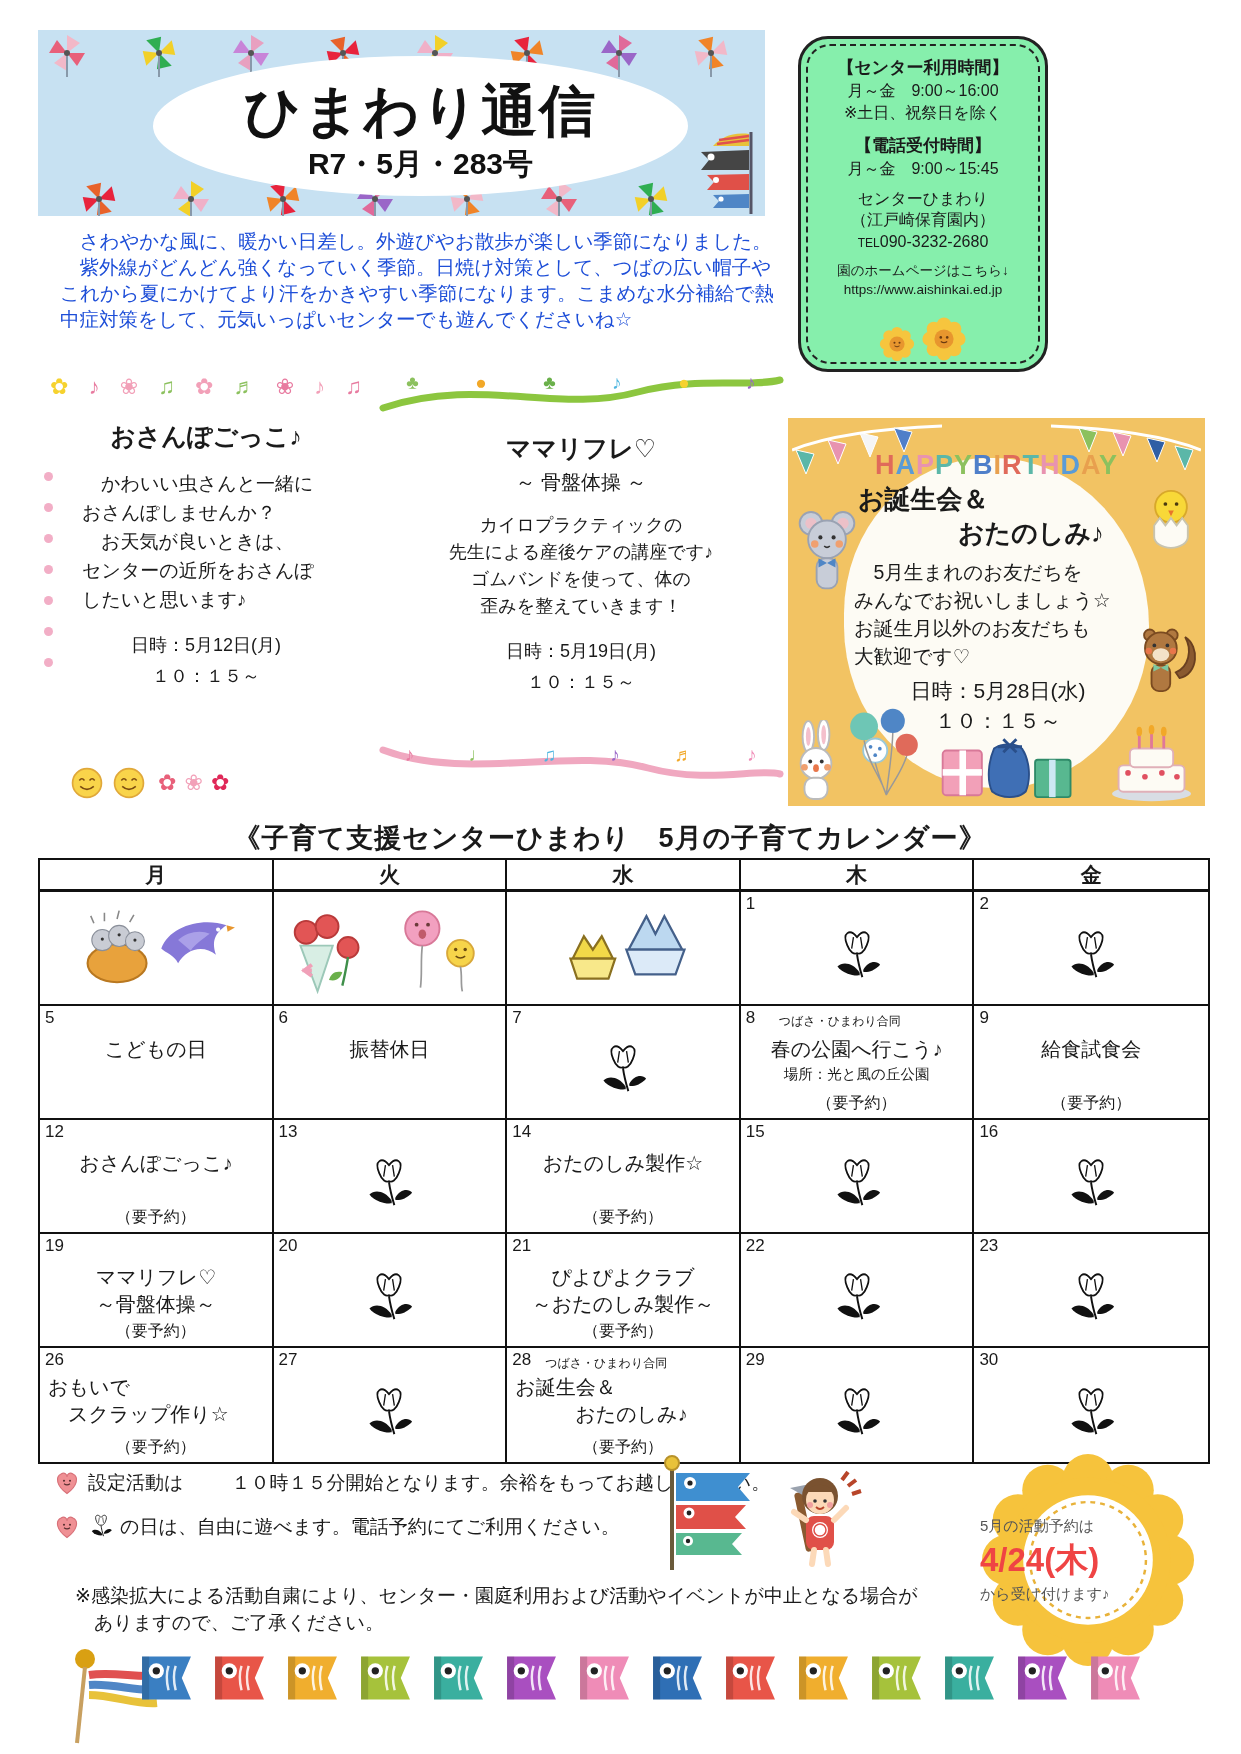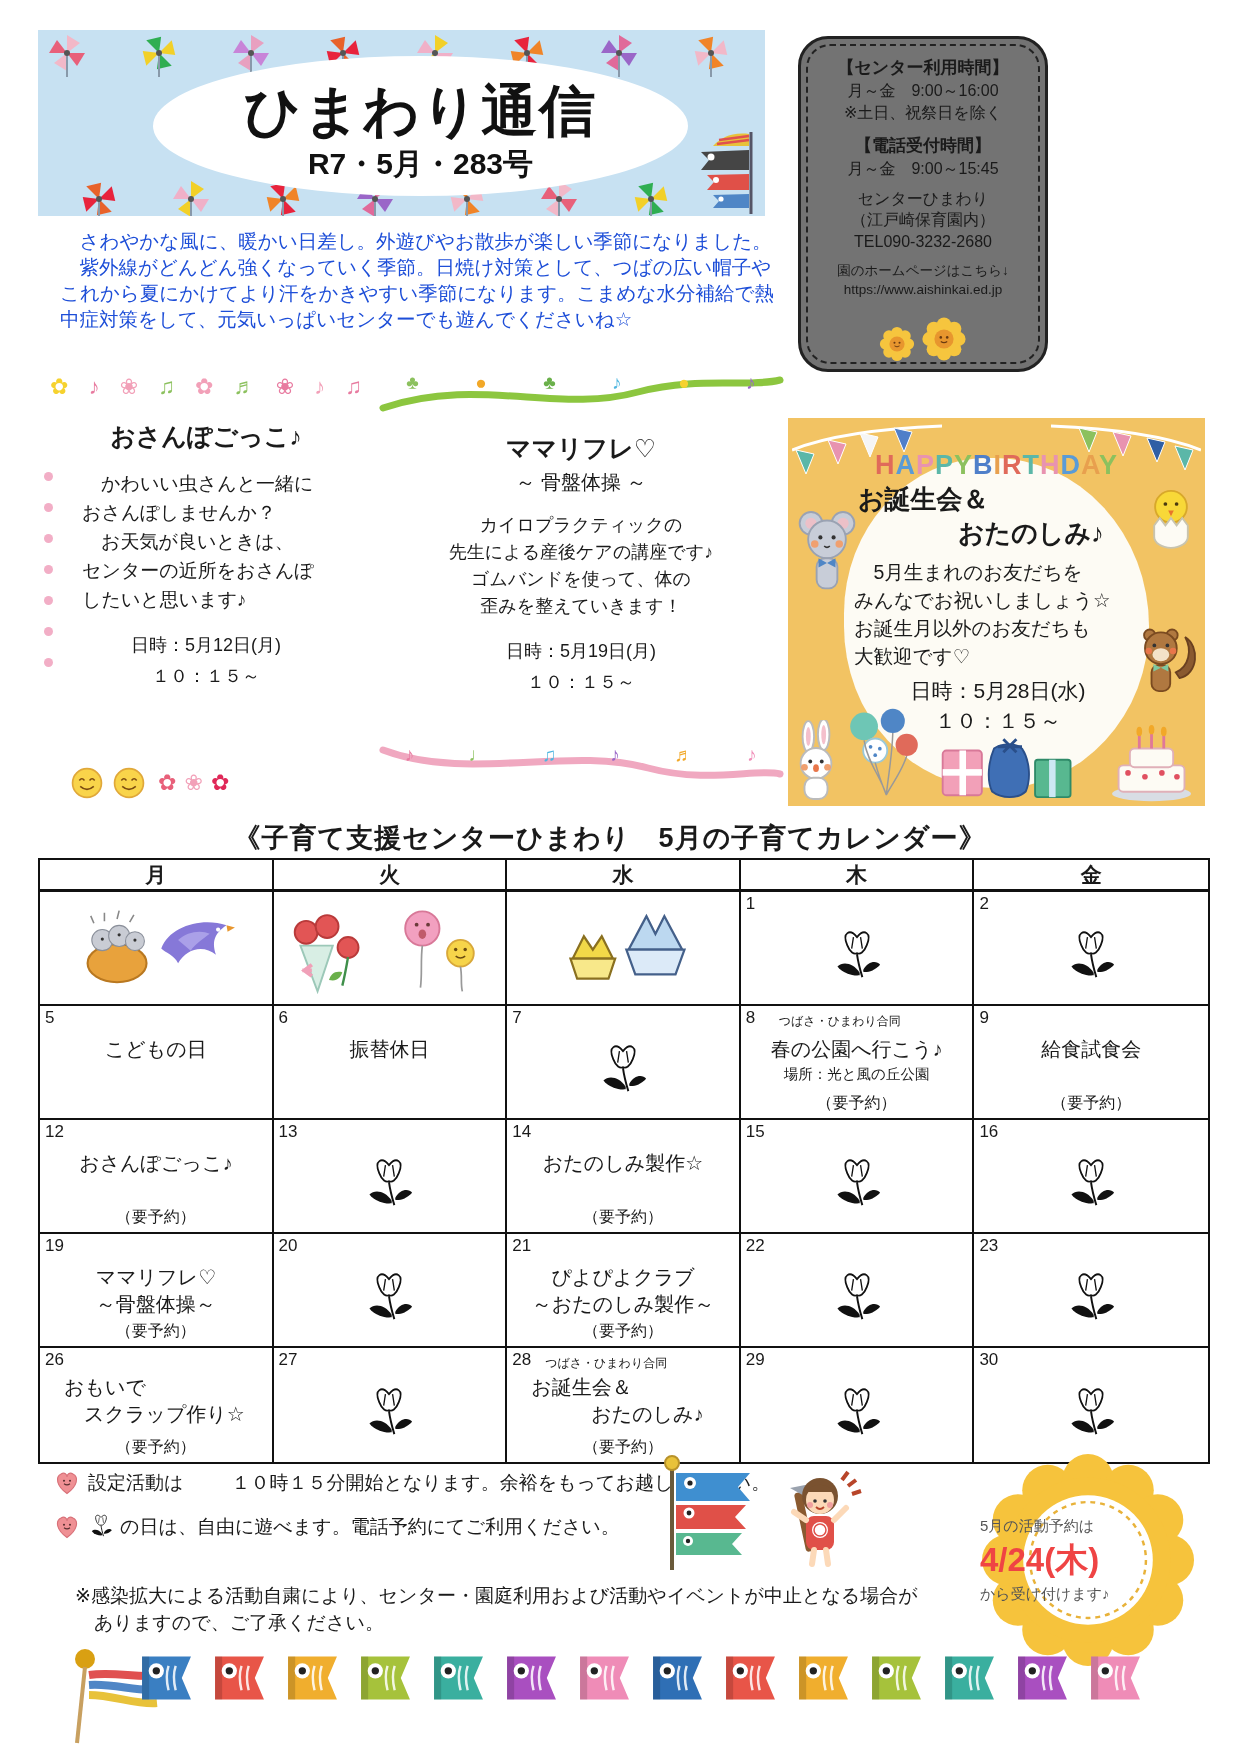"【センター利用時間】" .info-box { background: #737373 -> #86efac }
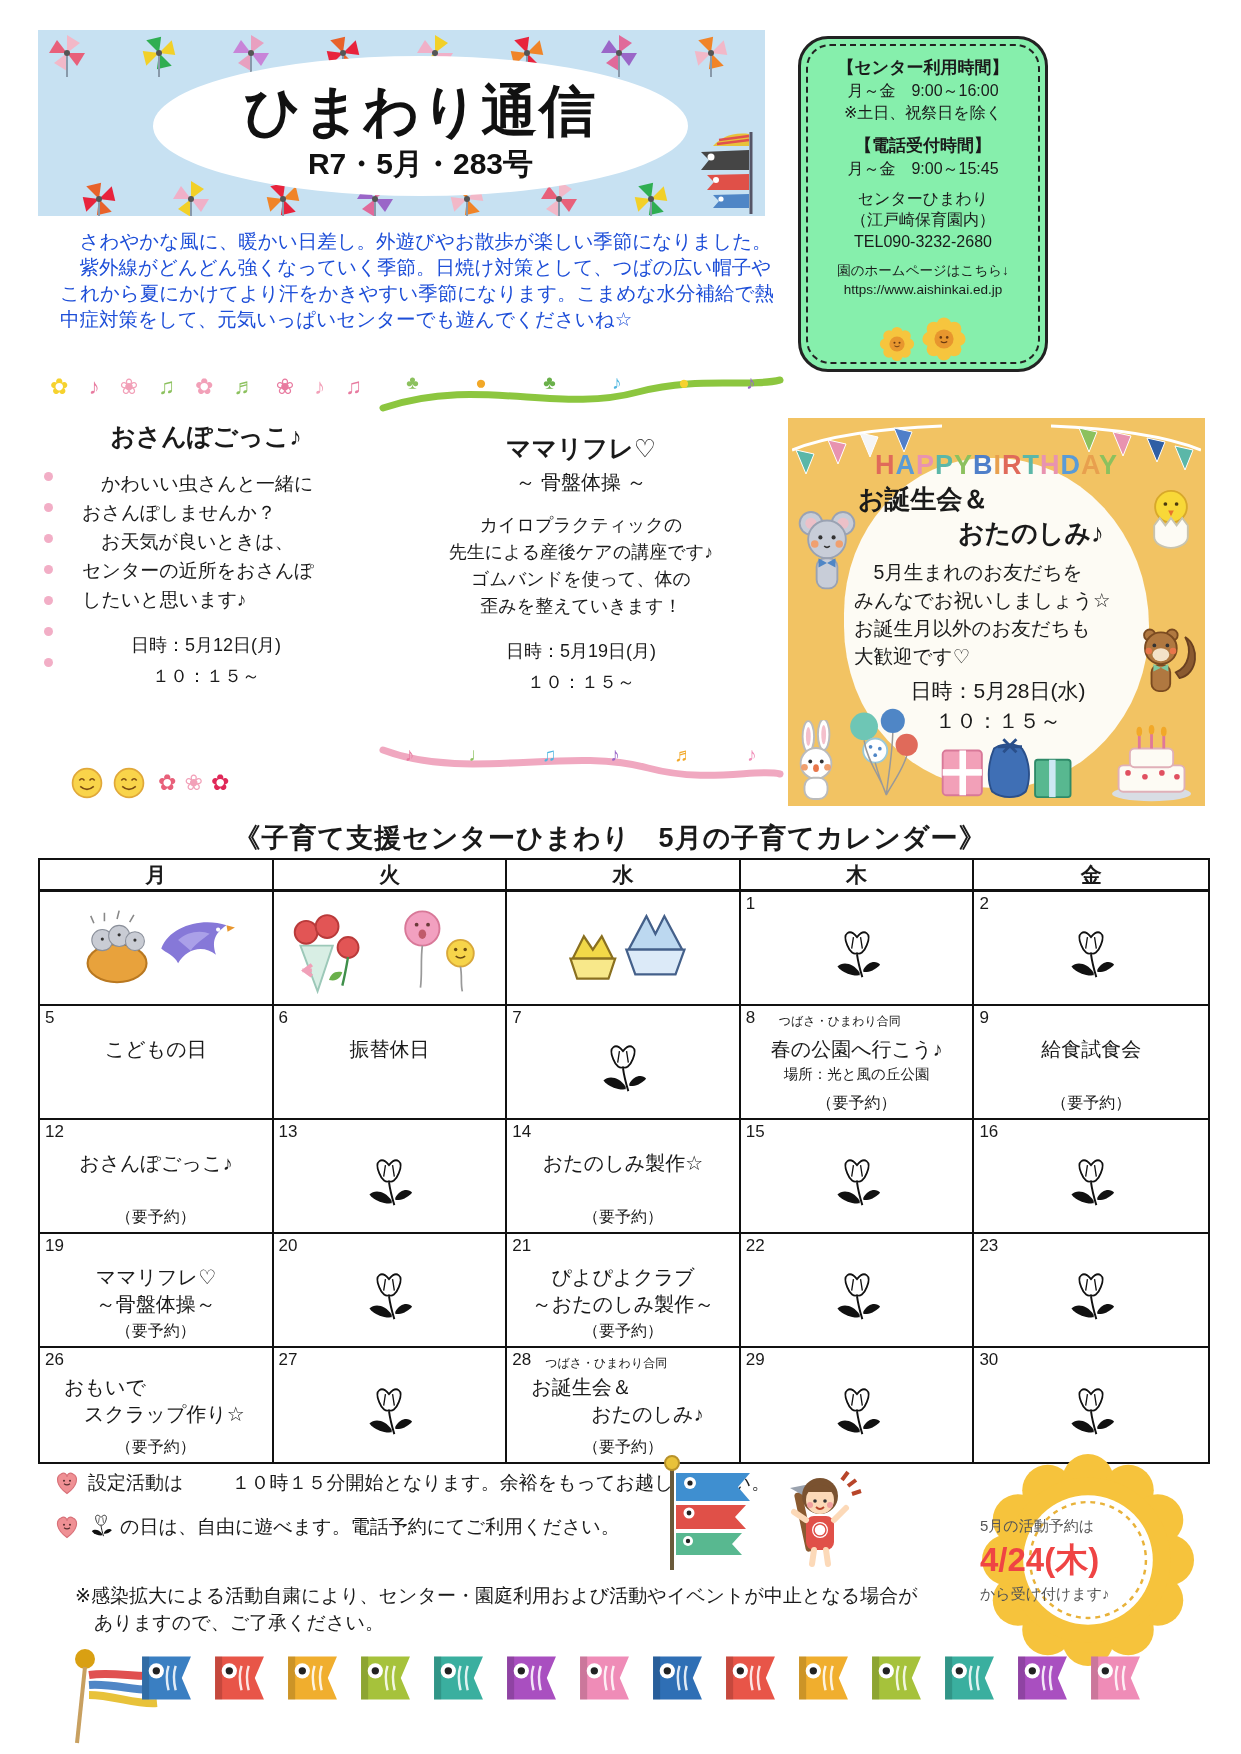"TEL" span { font-size: 16px -> 12px }
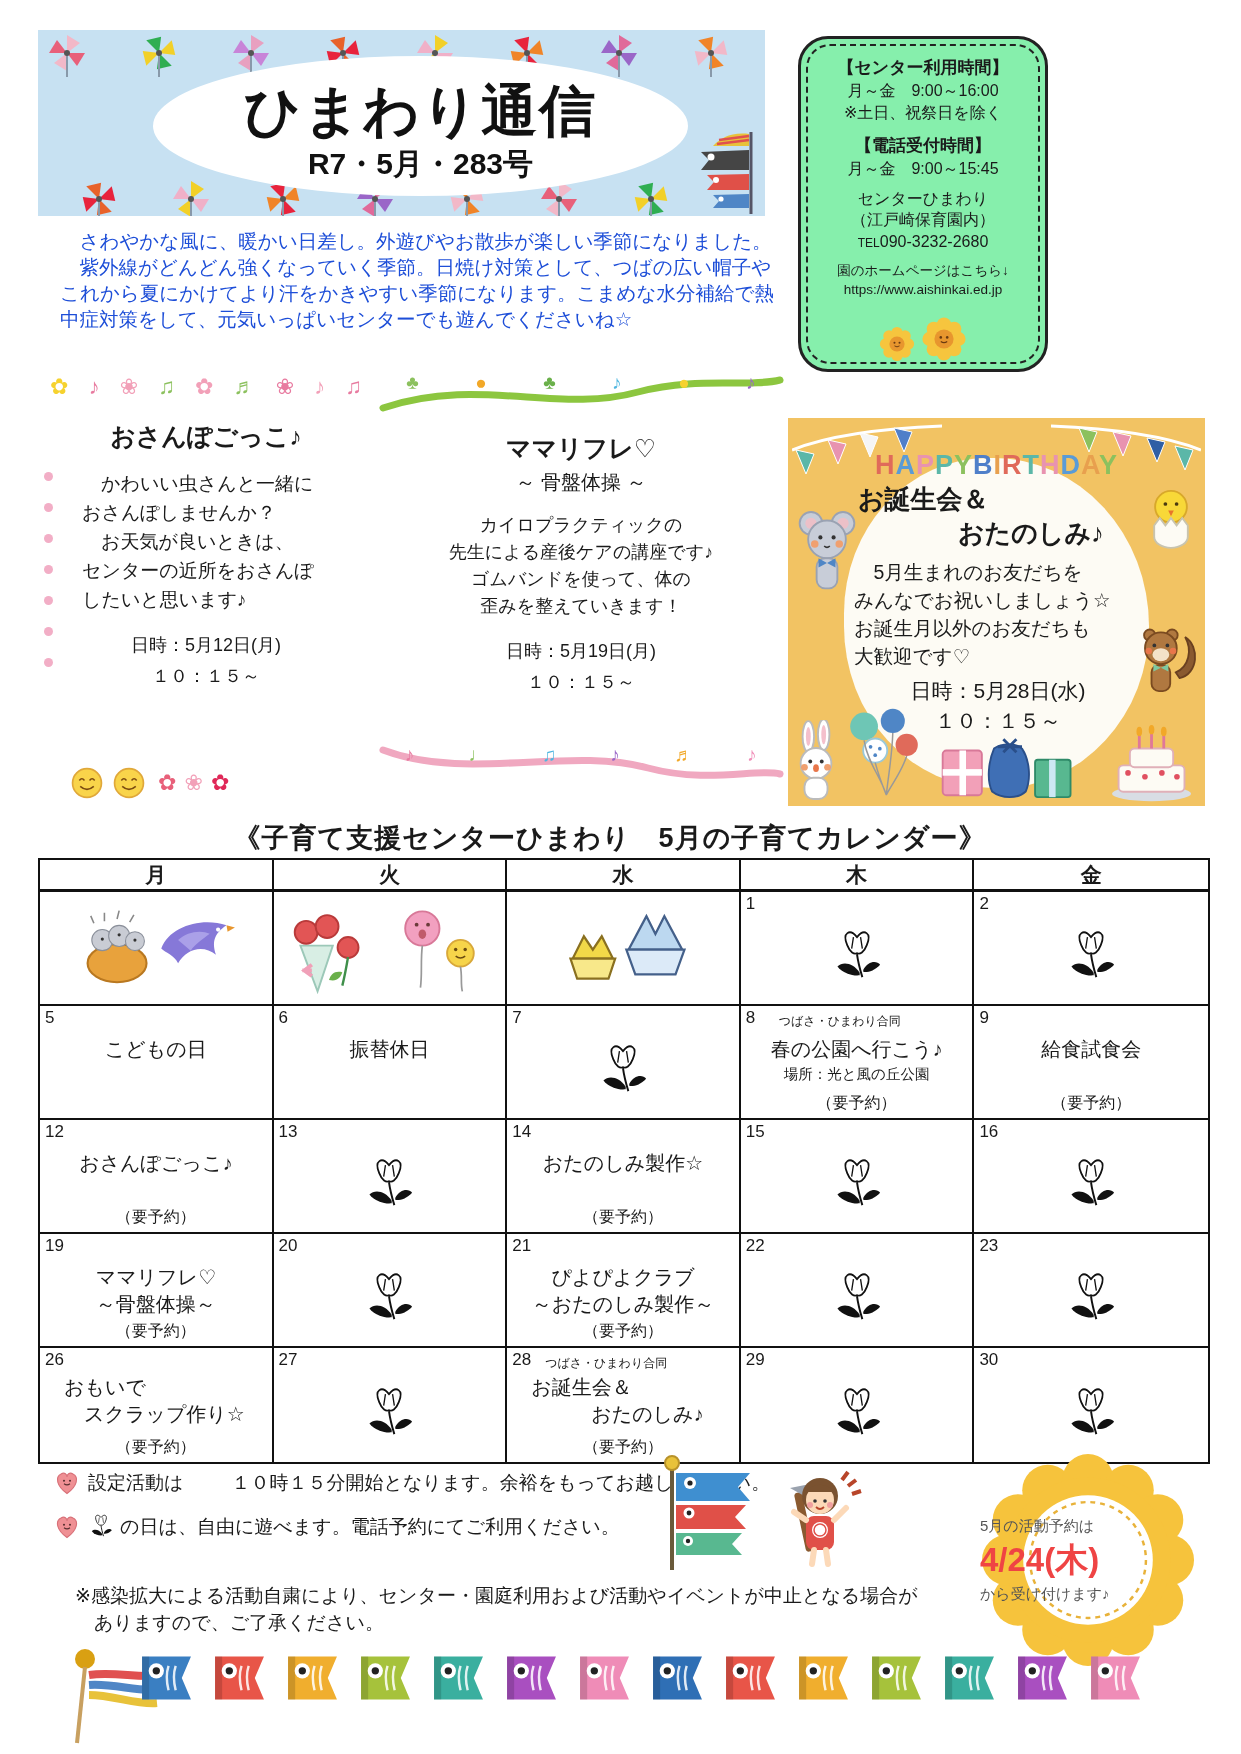"おもいで" .cell-lines.left { padding-left: 24px -> 8px }
